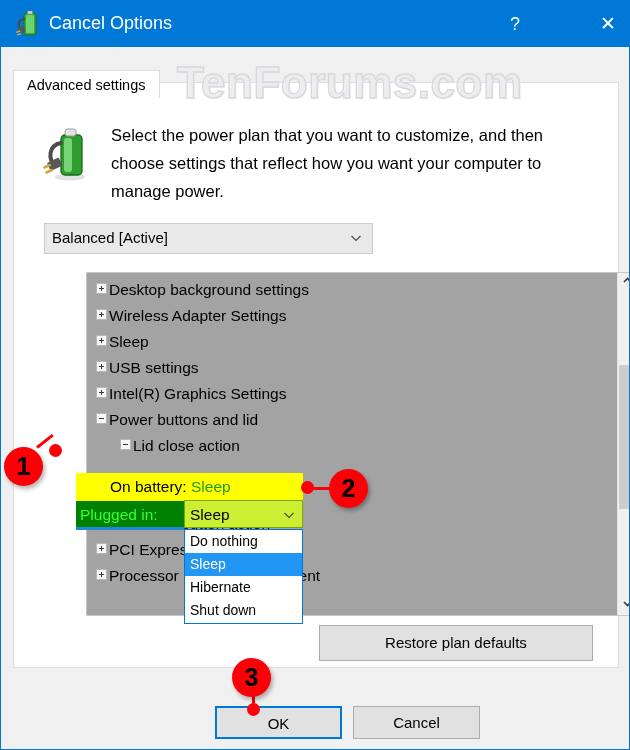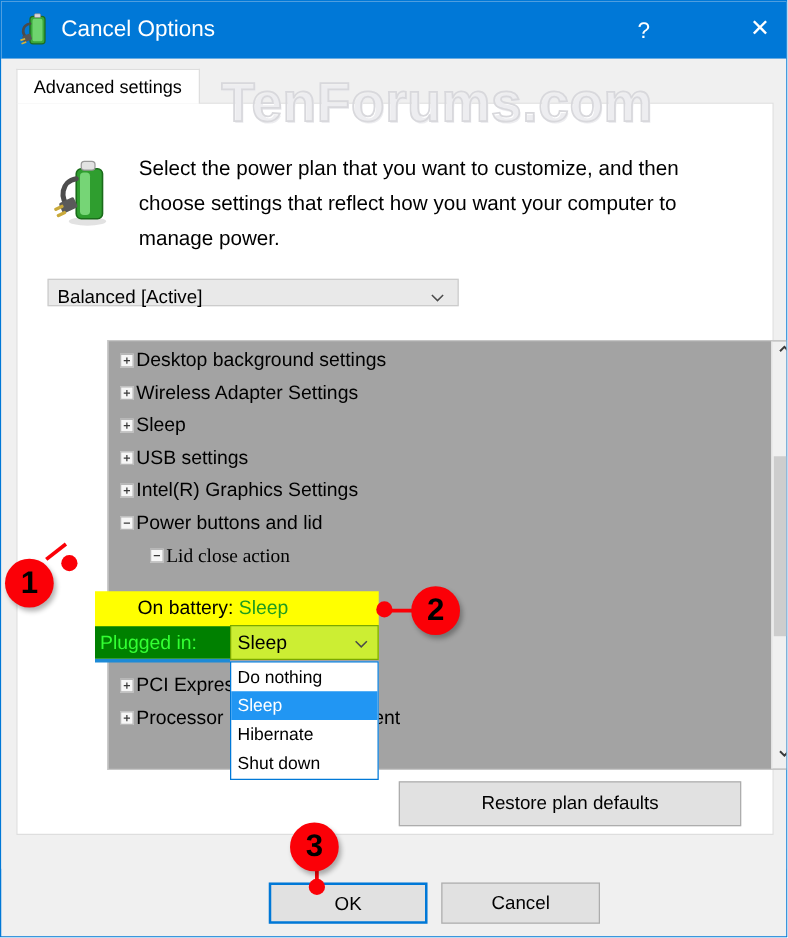"Advanced settings" .tab { top: 0px -> 15px }
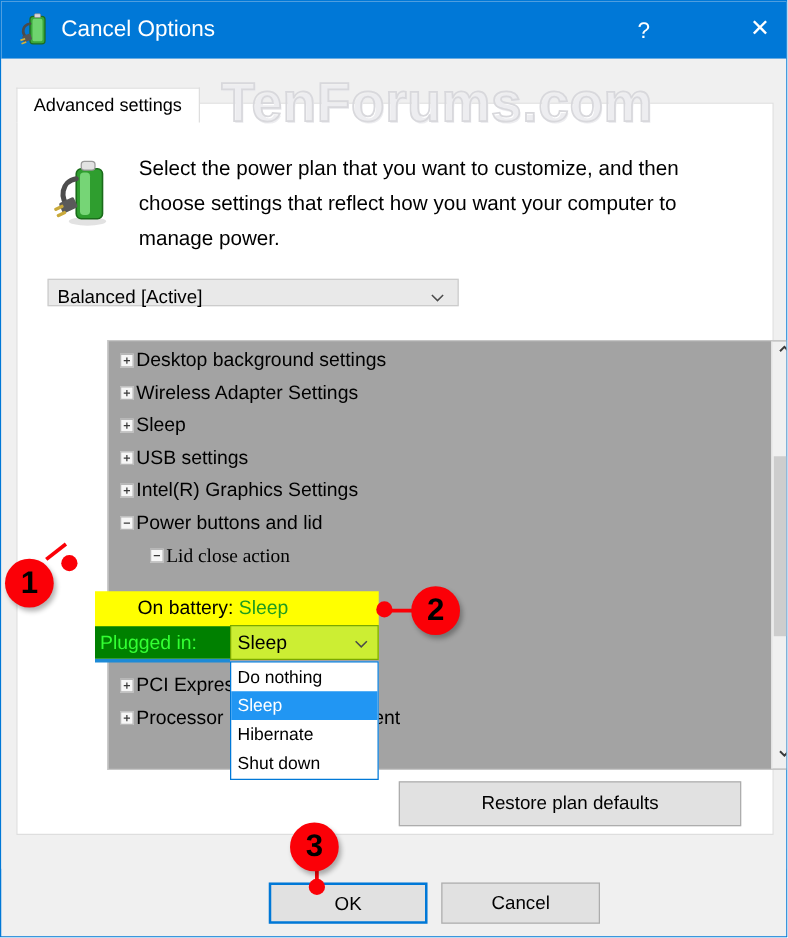"Balanced [Active]" .plan-combo { height: 22px -> 31px; left: 37px -> 43px }
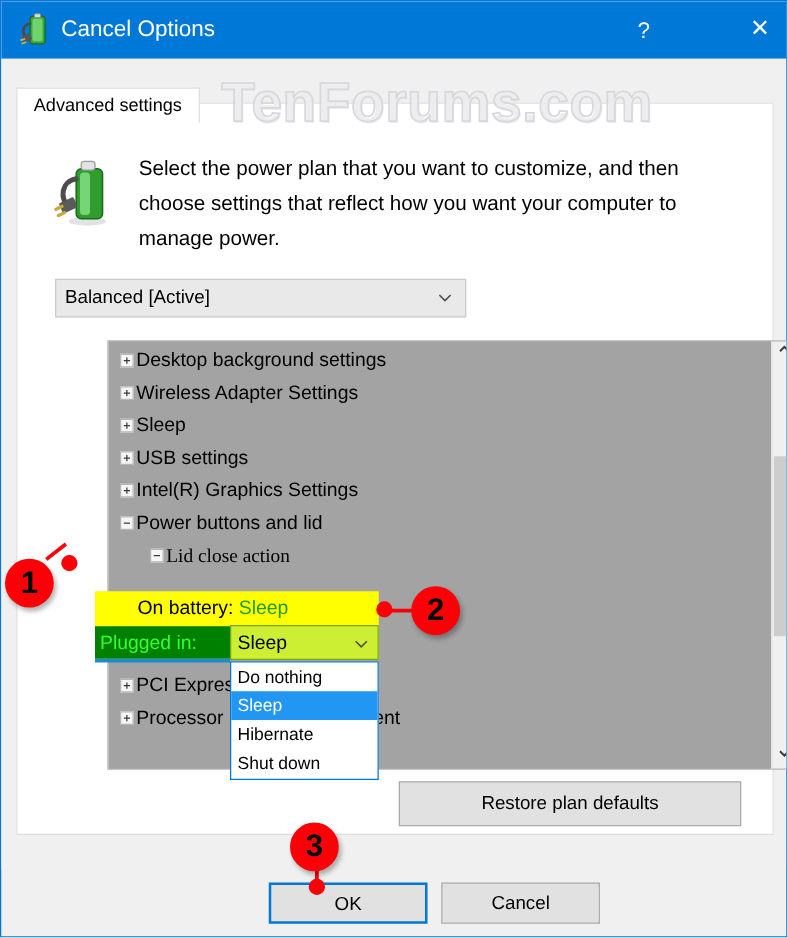"Lid close action" .lvl1 { font-family: Liberation Serif, serif -> none }
